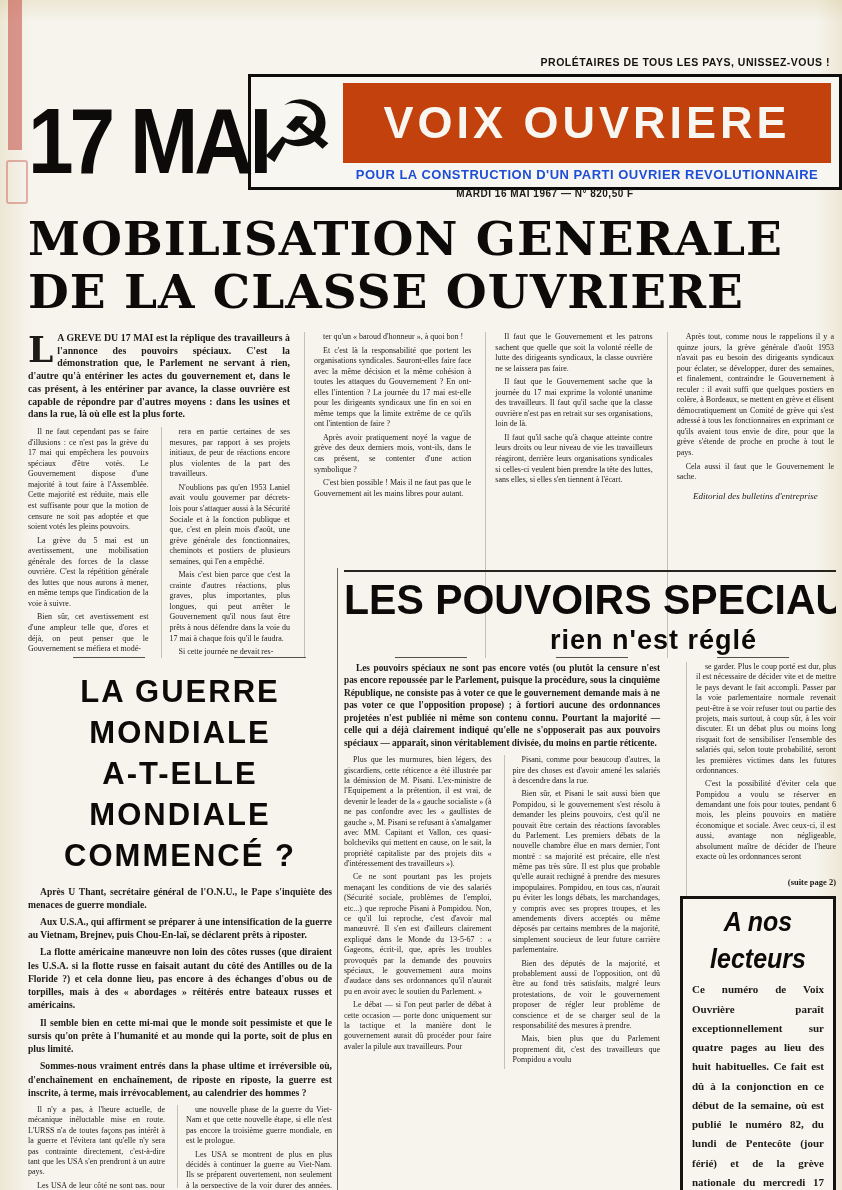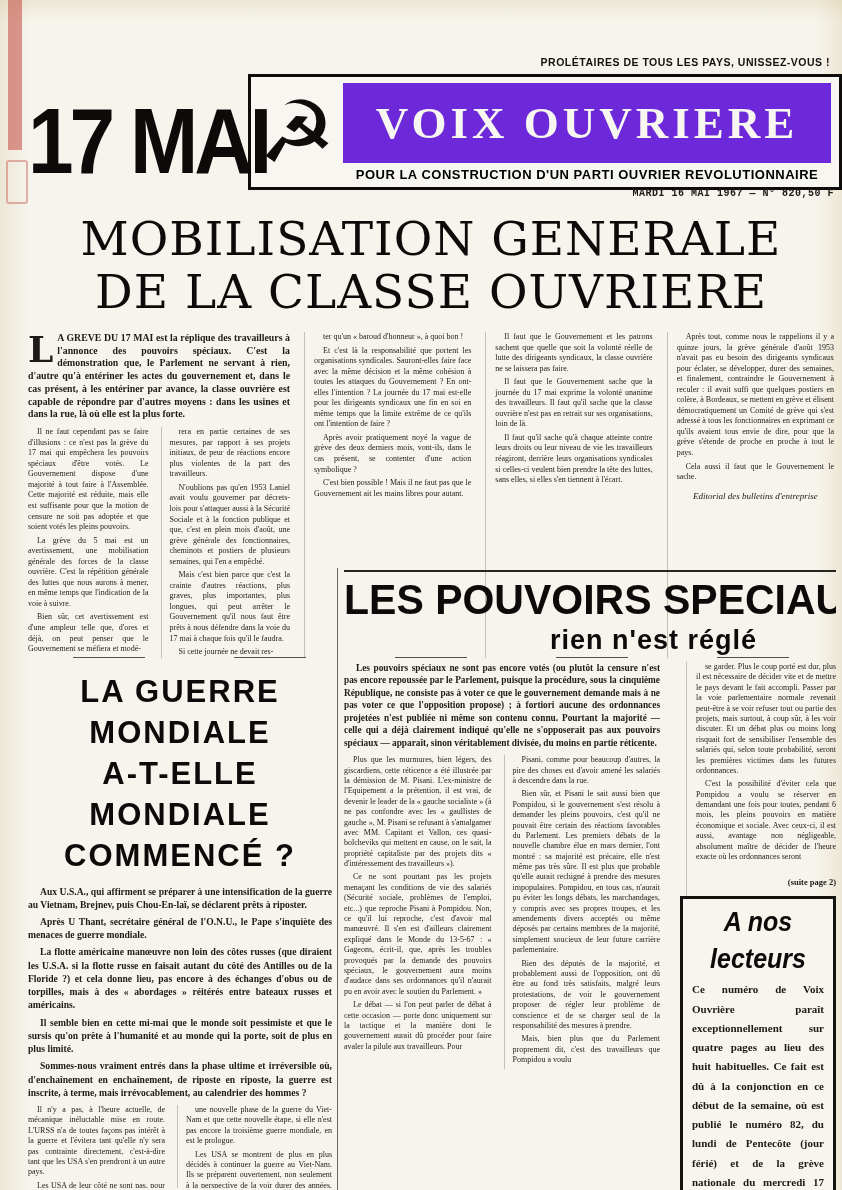"VOIX OUVRIERE" .mast-title { background: #6d28d9 -> #c2410c; font-family: Liberation Serif, serif -> Liberation Sans, sans-serif }
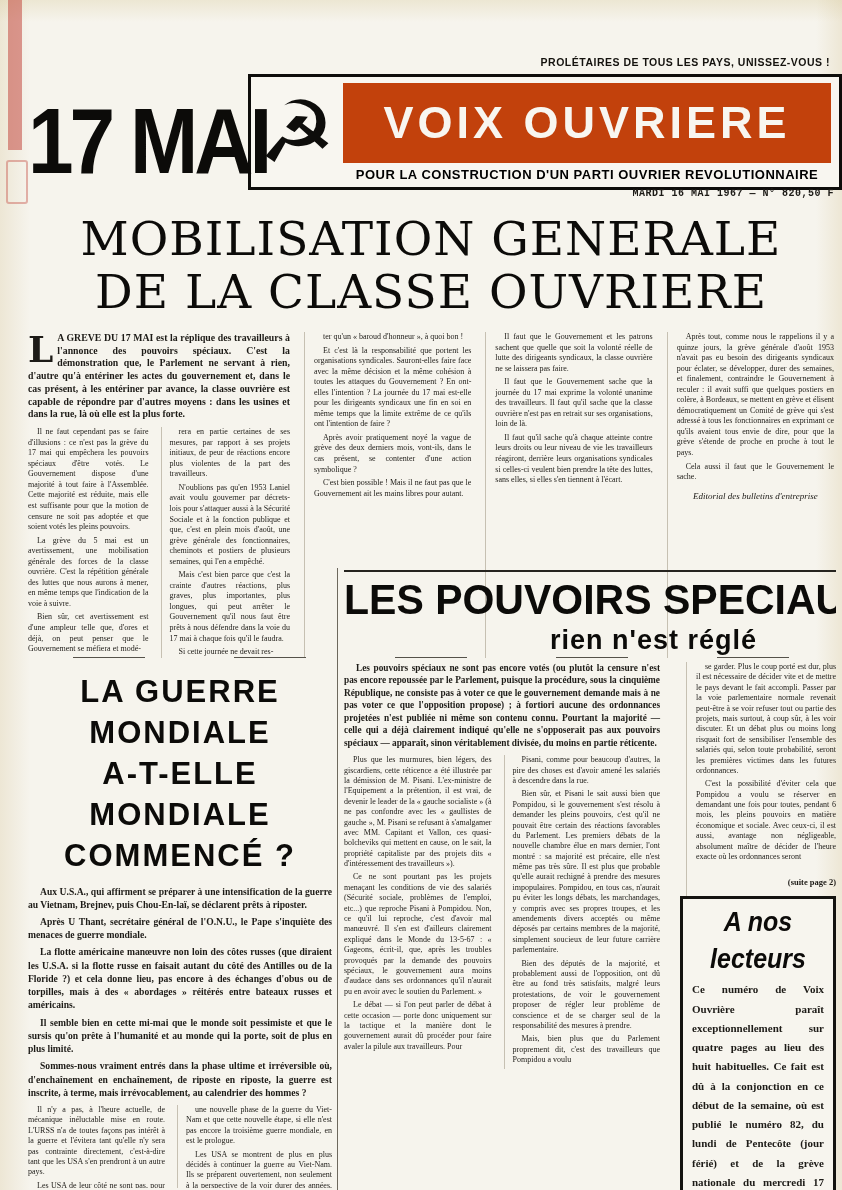"POUR LA CONSTRUCTION D'UN PARTI" .mast-sub { color: #000000 -> #1d4ed8 }
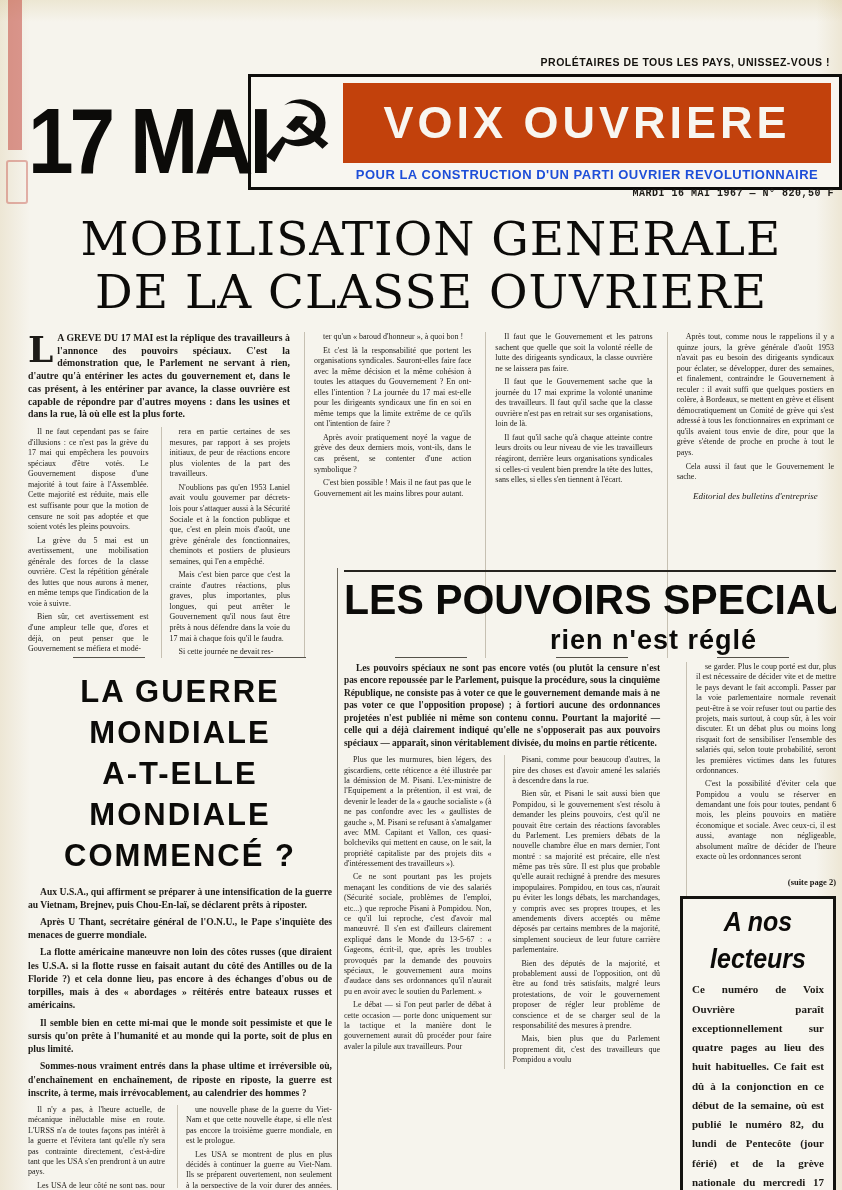"MARDI 16 MAI 1967 —" .dateline { font-family: Liberation Mono, monospace -> Liberation Sans, sans-serif; justify-content: flex-end -> center }
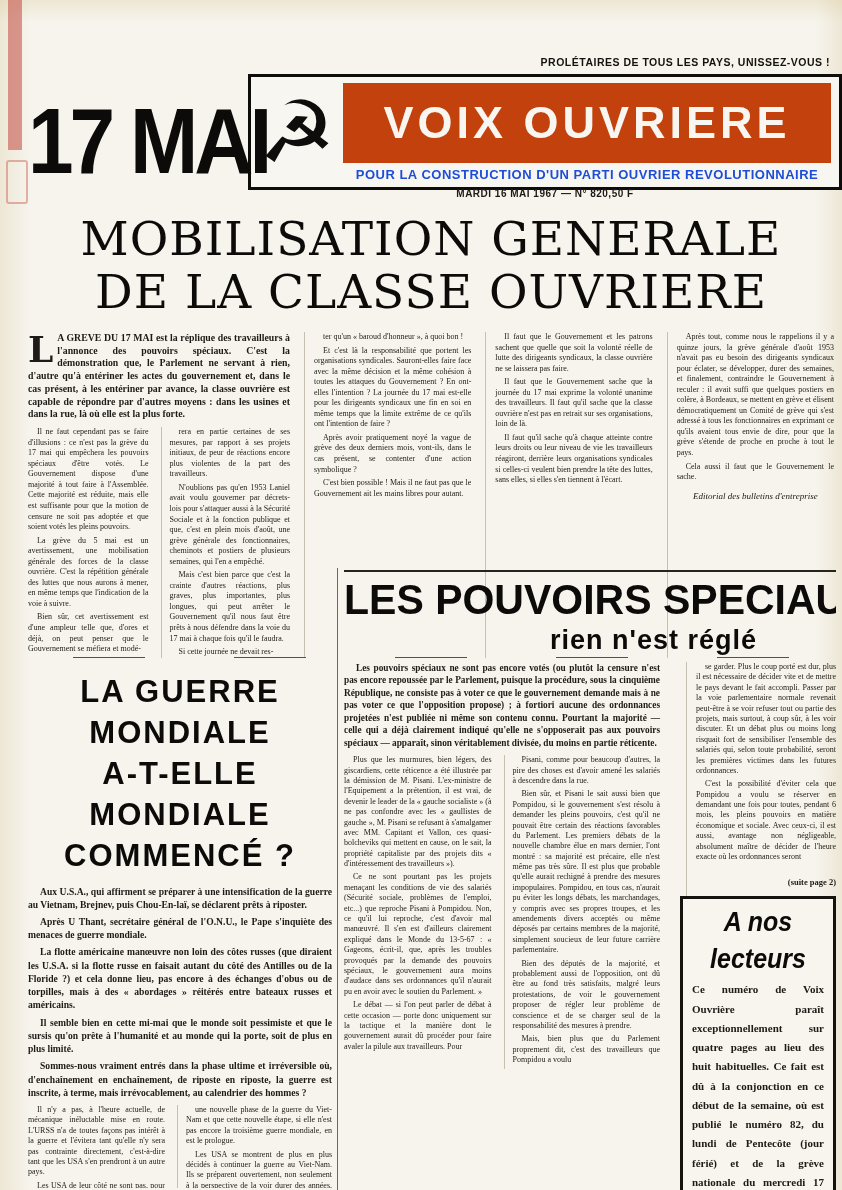"MOBILISATION GENERALE" .main-headline .hl-line { font-weight: normal -> bold; justify-content: center -> flex-start }
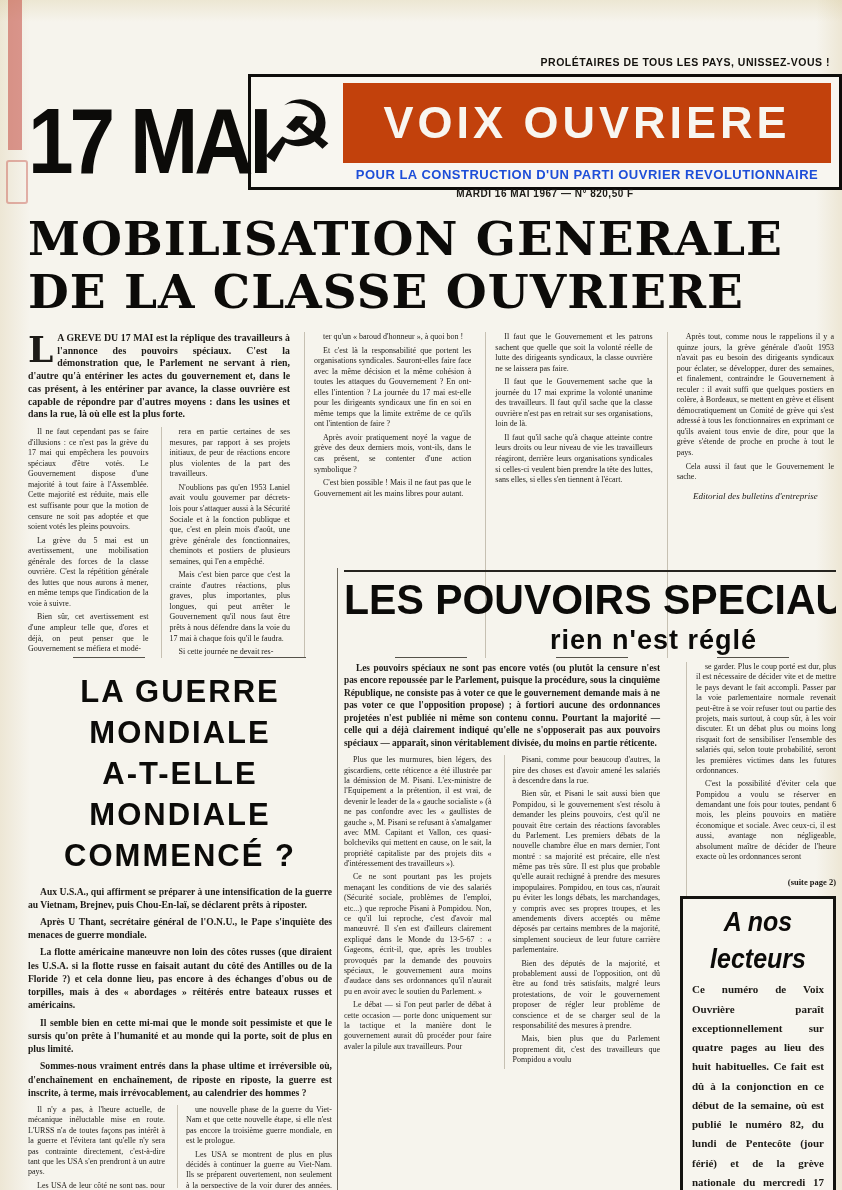"Aux U.S.A., qui affirment se" p { order: before "Après U Thant, secrétaire général" -> after "Après U Thant, secrétaire général" }
